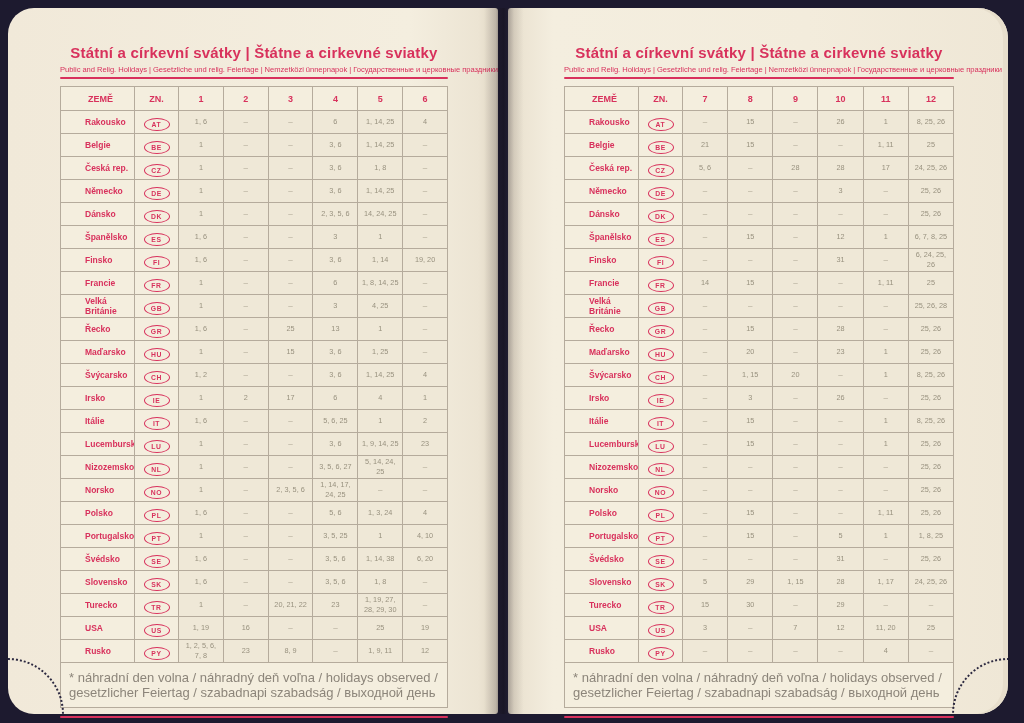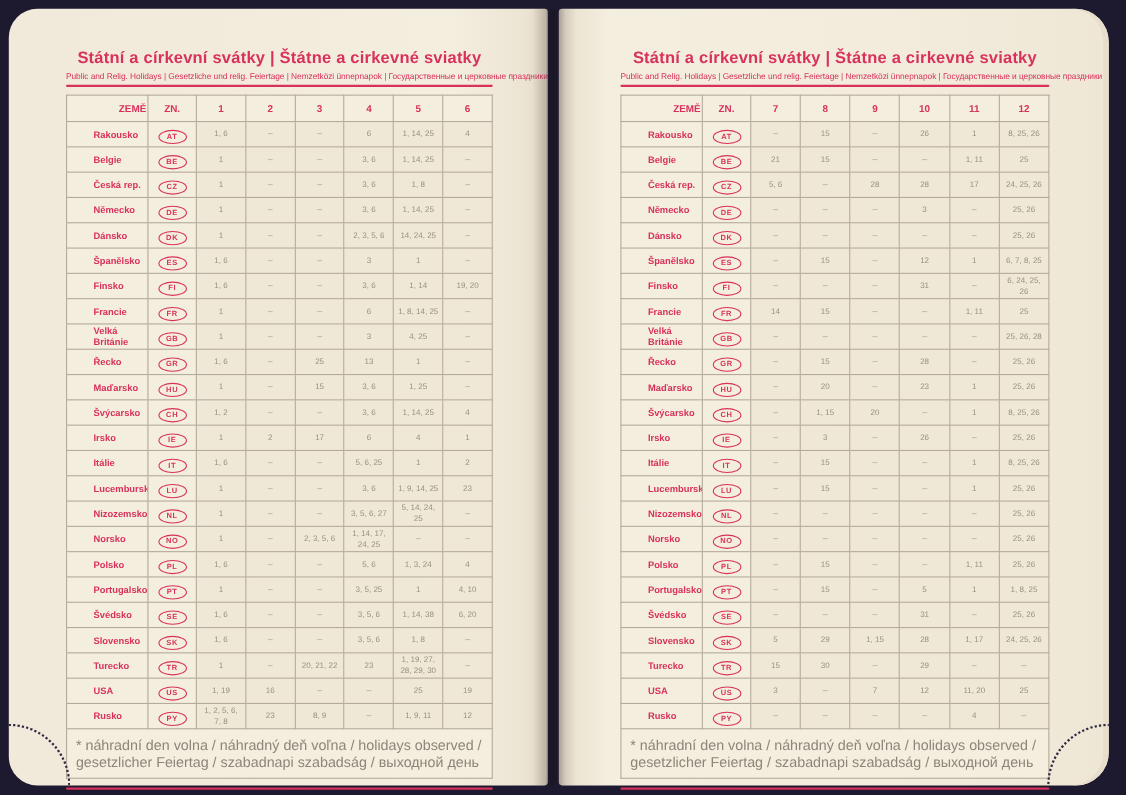"ZEMĚ" th.col-country { text-align: right -> center }
